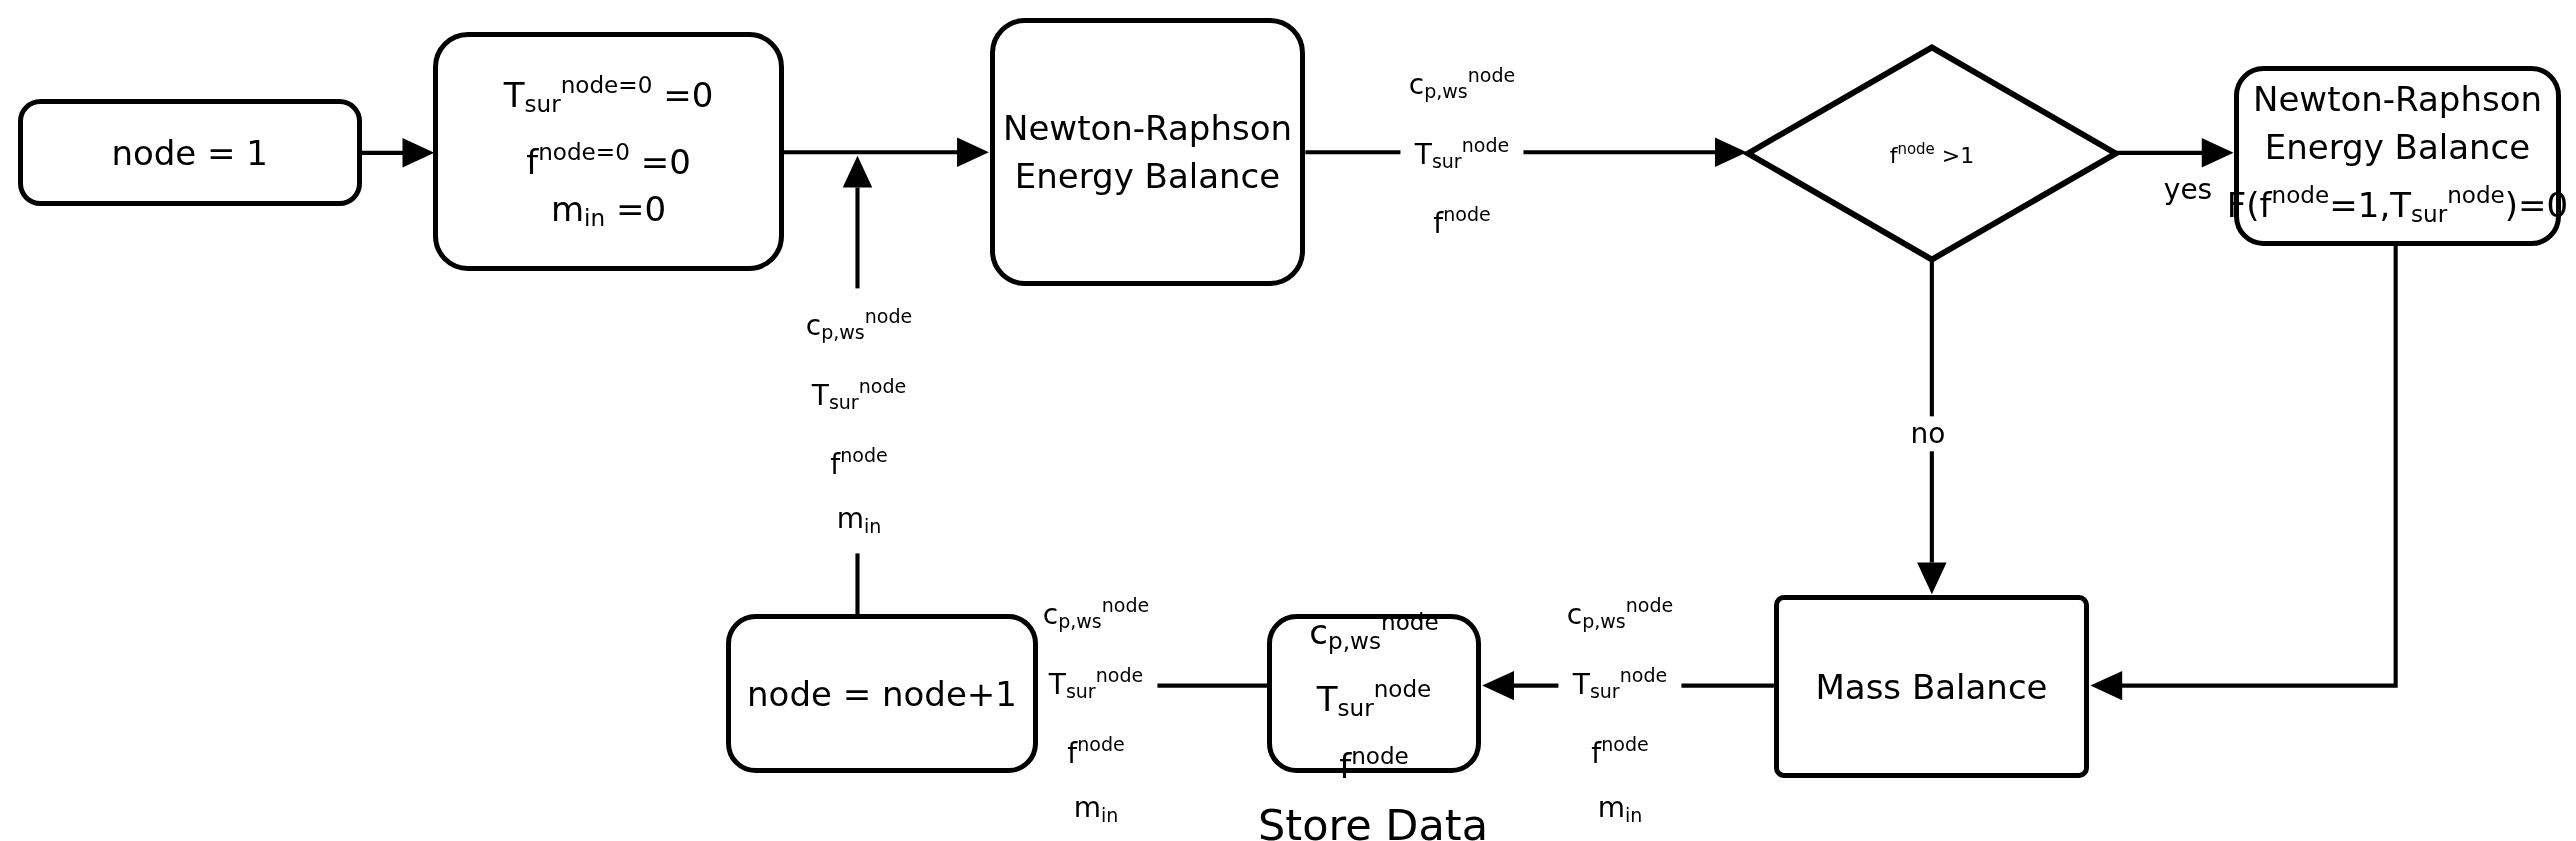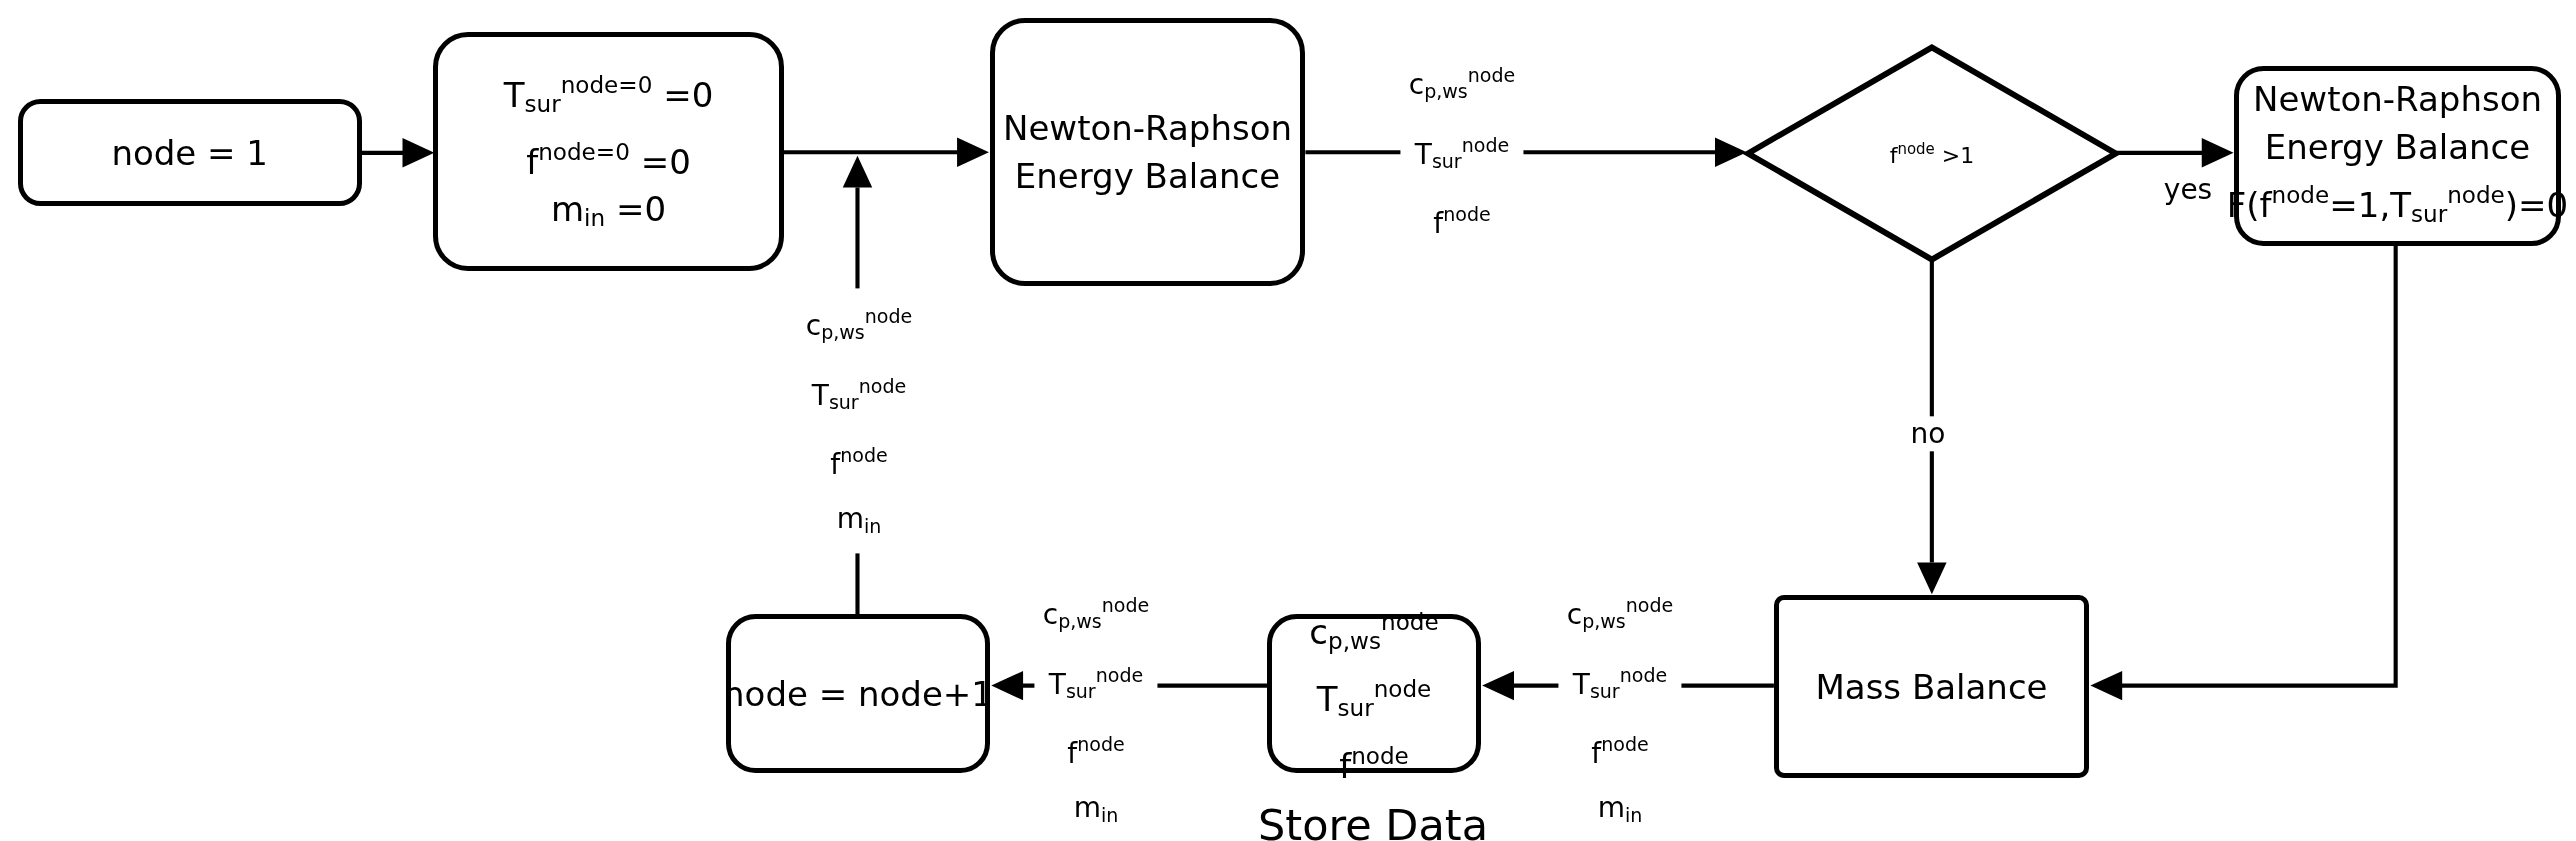"node = node+1" div.node { width: 264px -> 312px }
